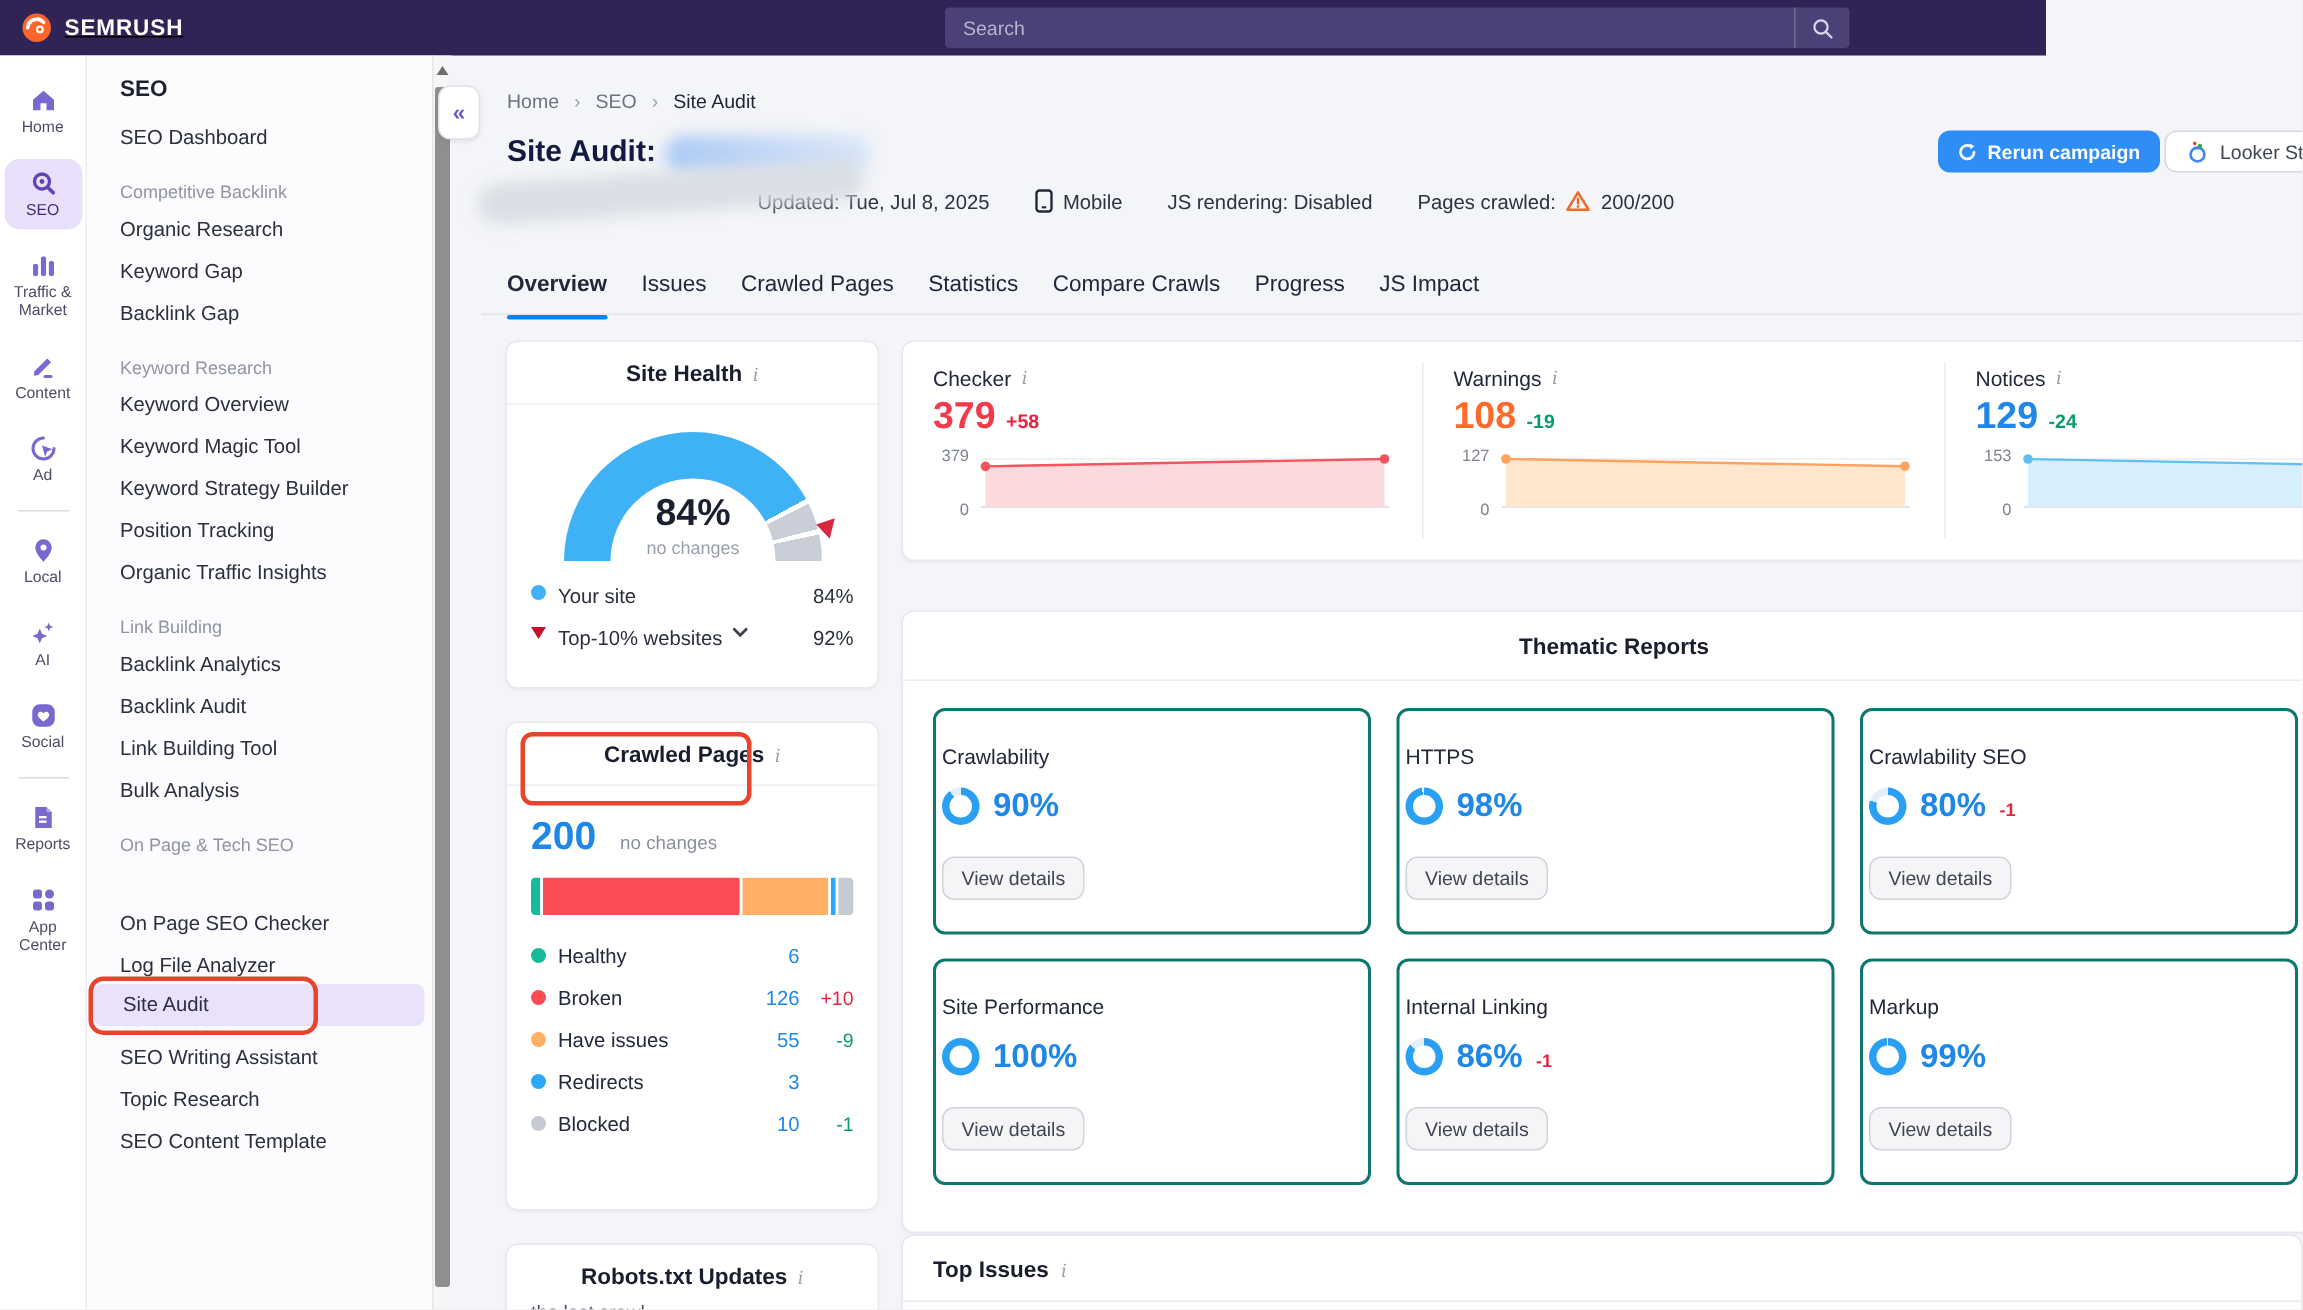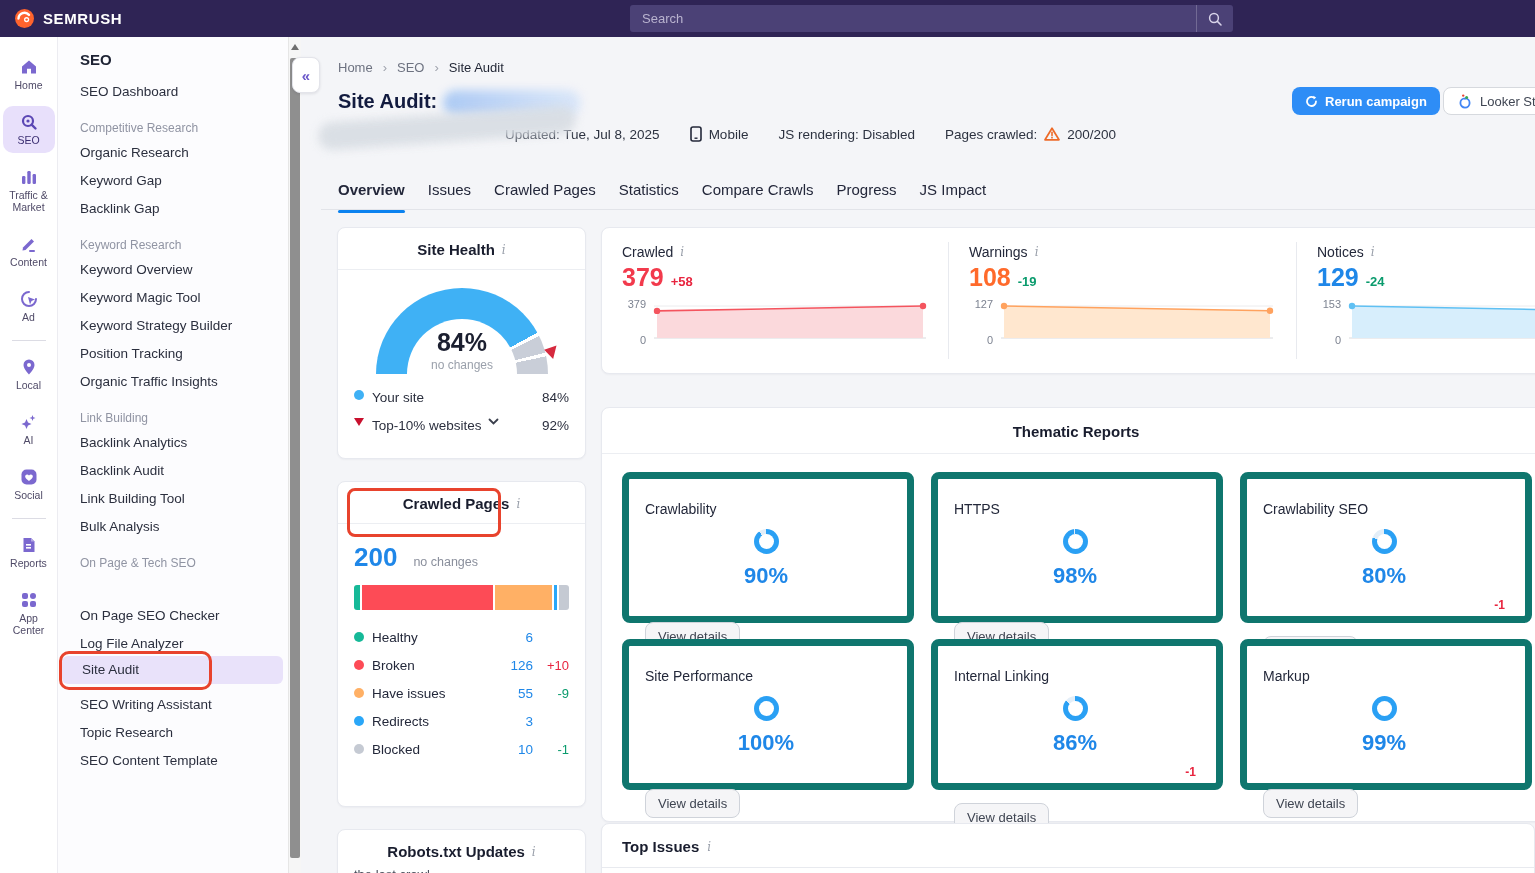"SEMRUSH" .topbar { text-decoration: none -> underline; width: 1535px -> 1364px }
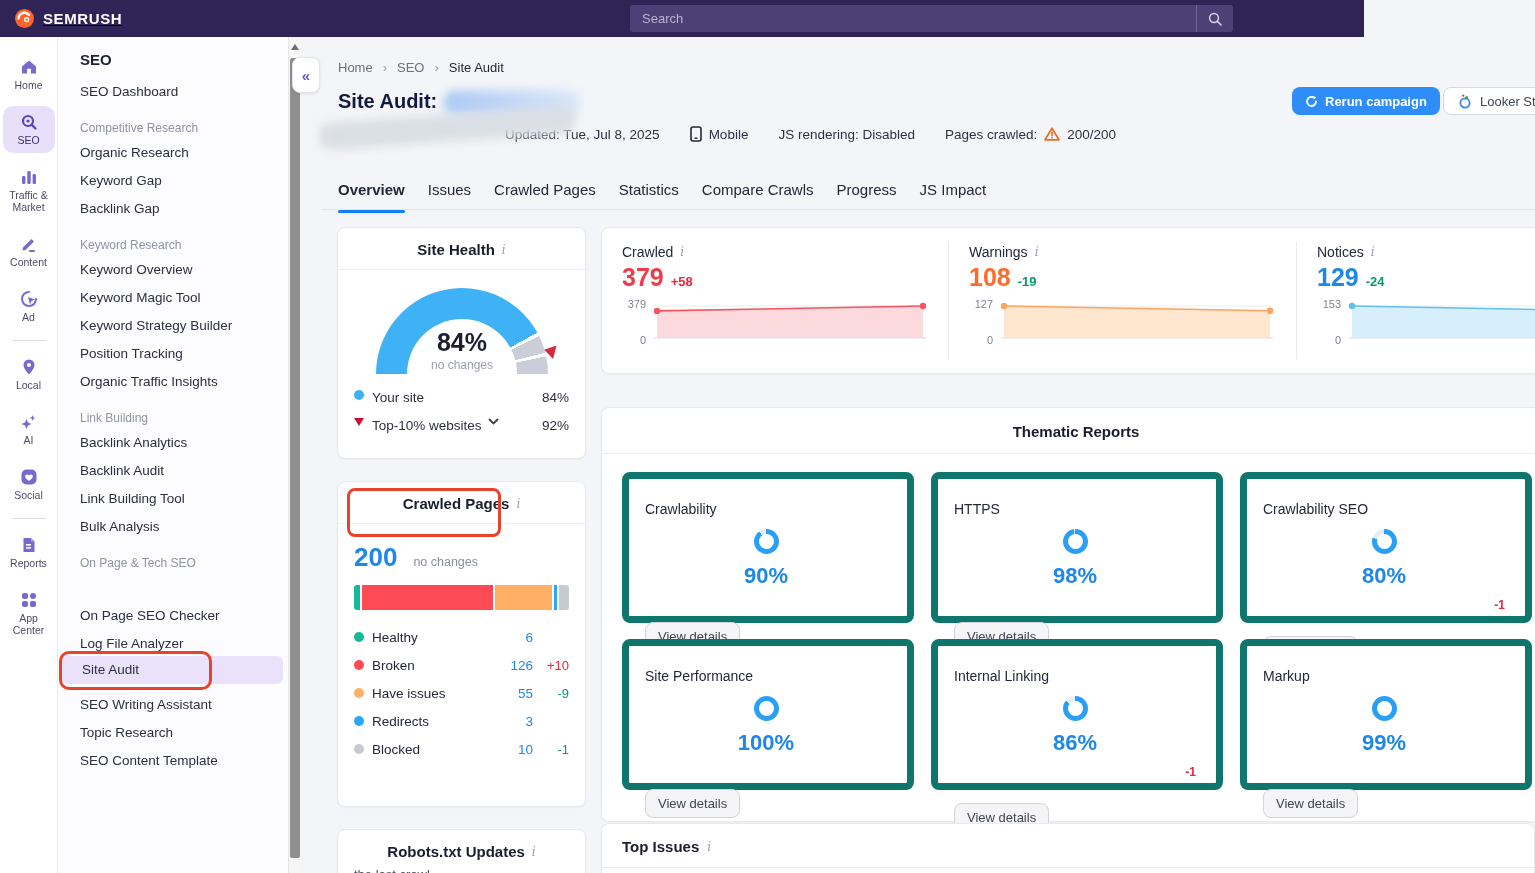"Competitive Research" div.side-label { text: Research -> Backlink }
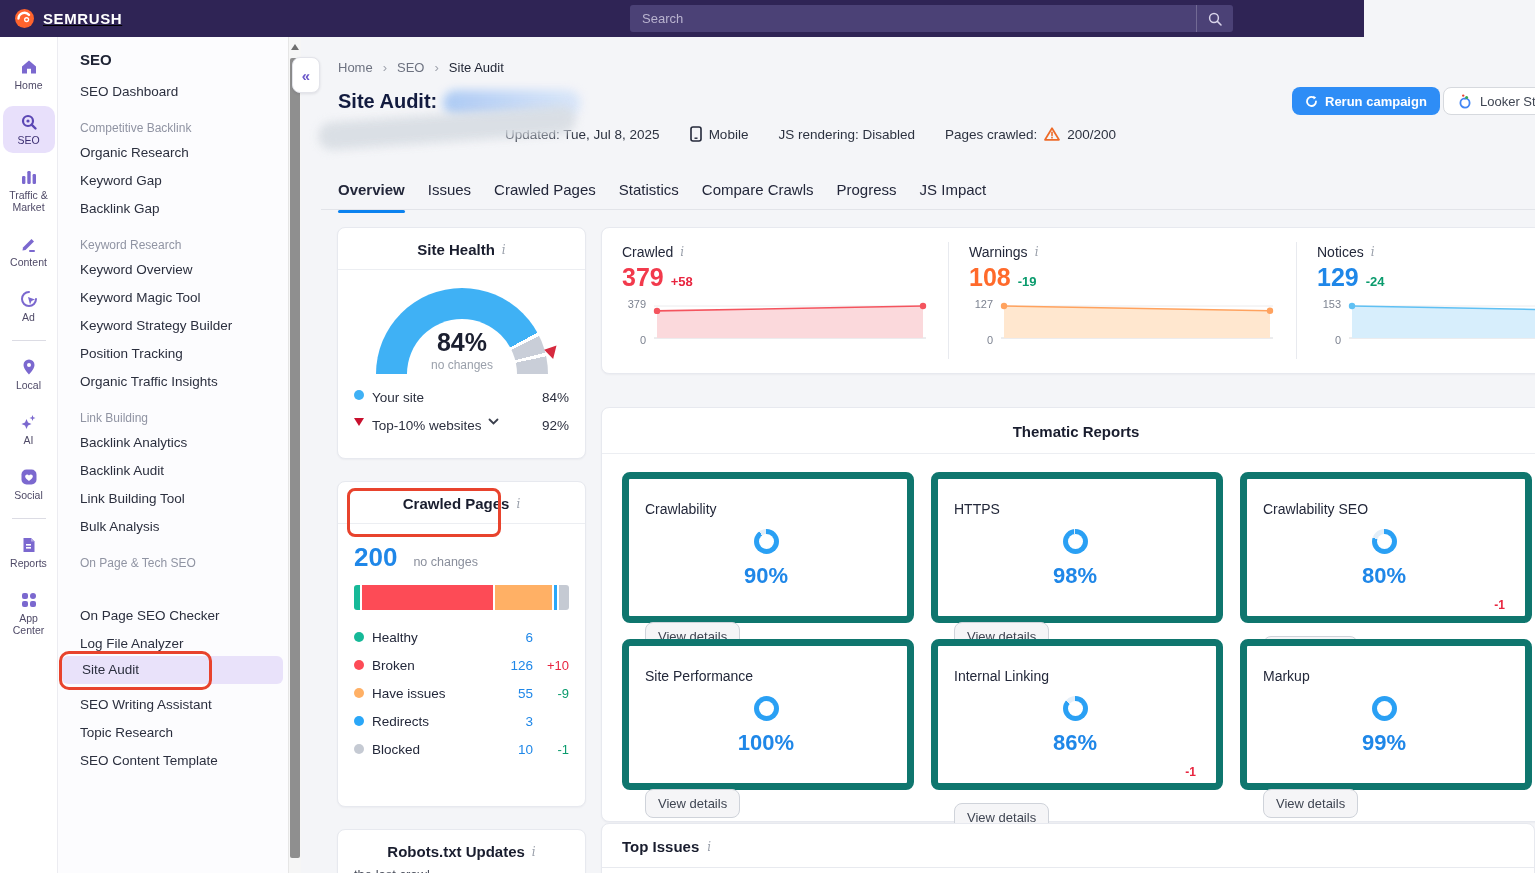"Crawled" span { text: Crawled -> Checker }
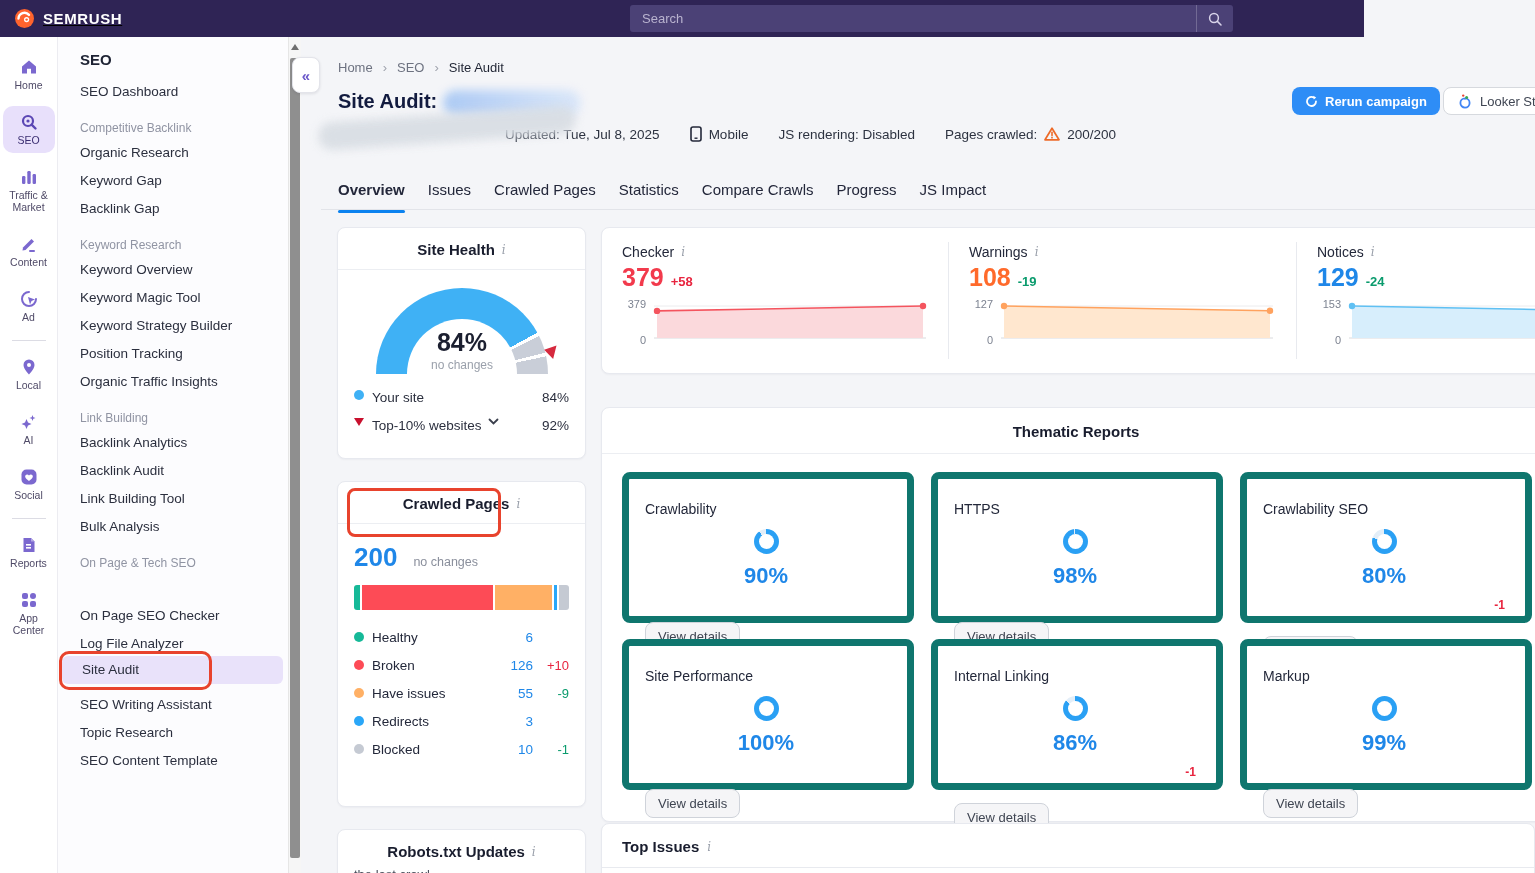"Crawlability" .th-card { border: 7px solid #0f766e -> 2px solid #0f766e; padding: 22px 20px 0 16px -> 22px 20px 0 4px }
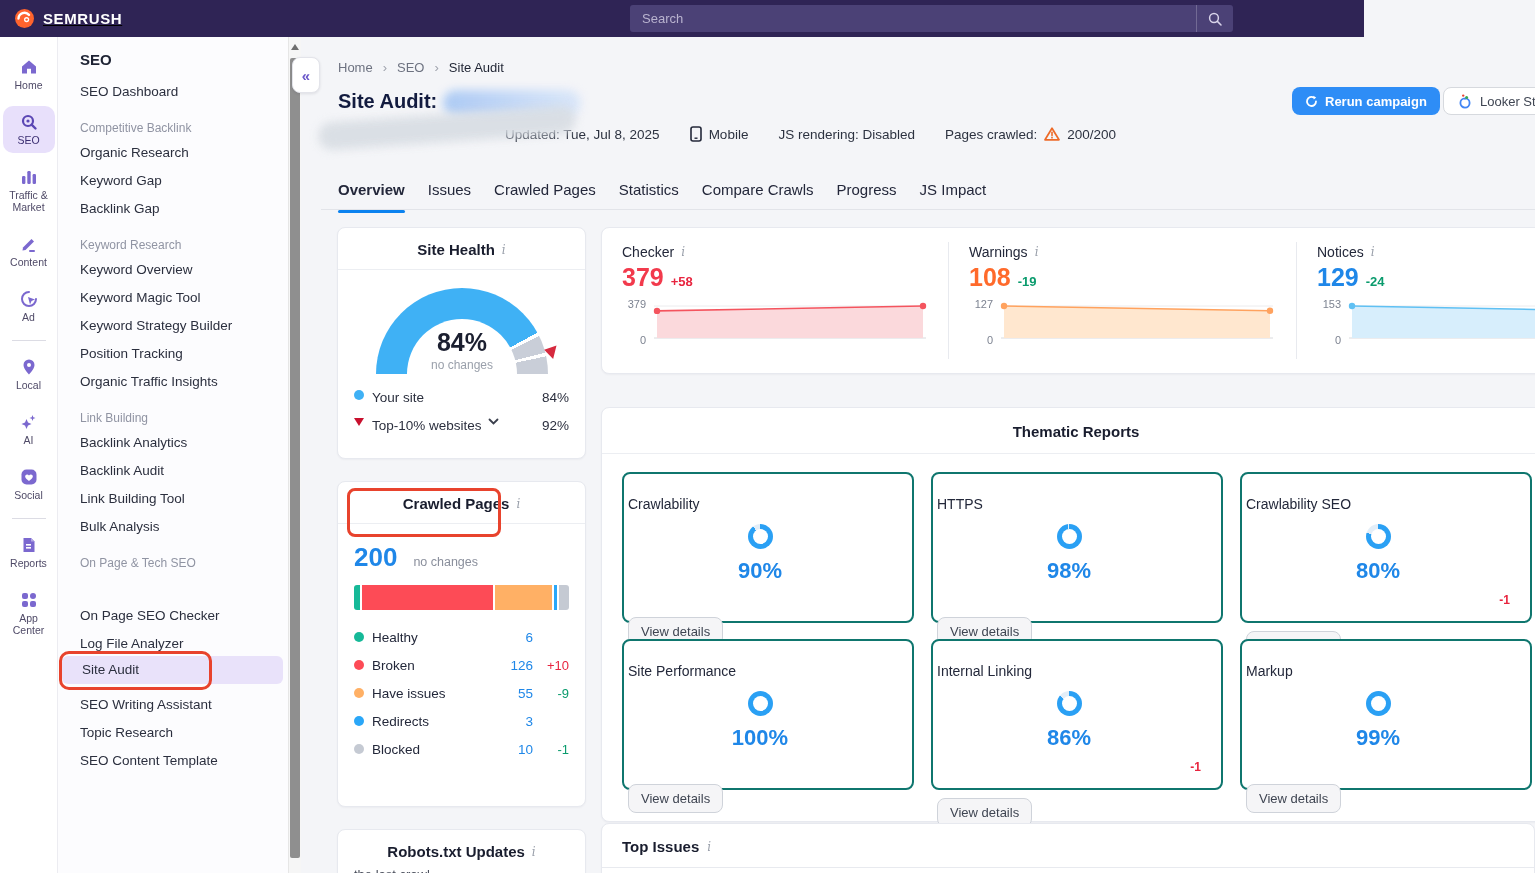"90%" .th-row { flex-direction: column -> none }
